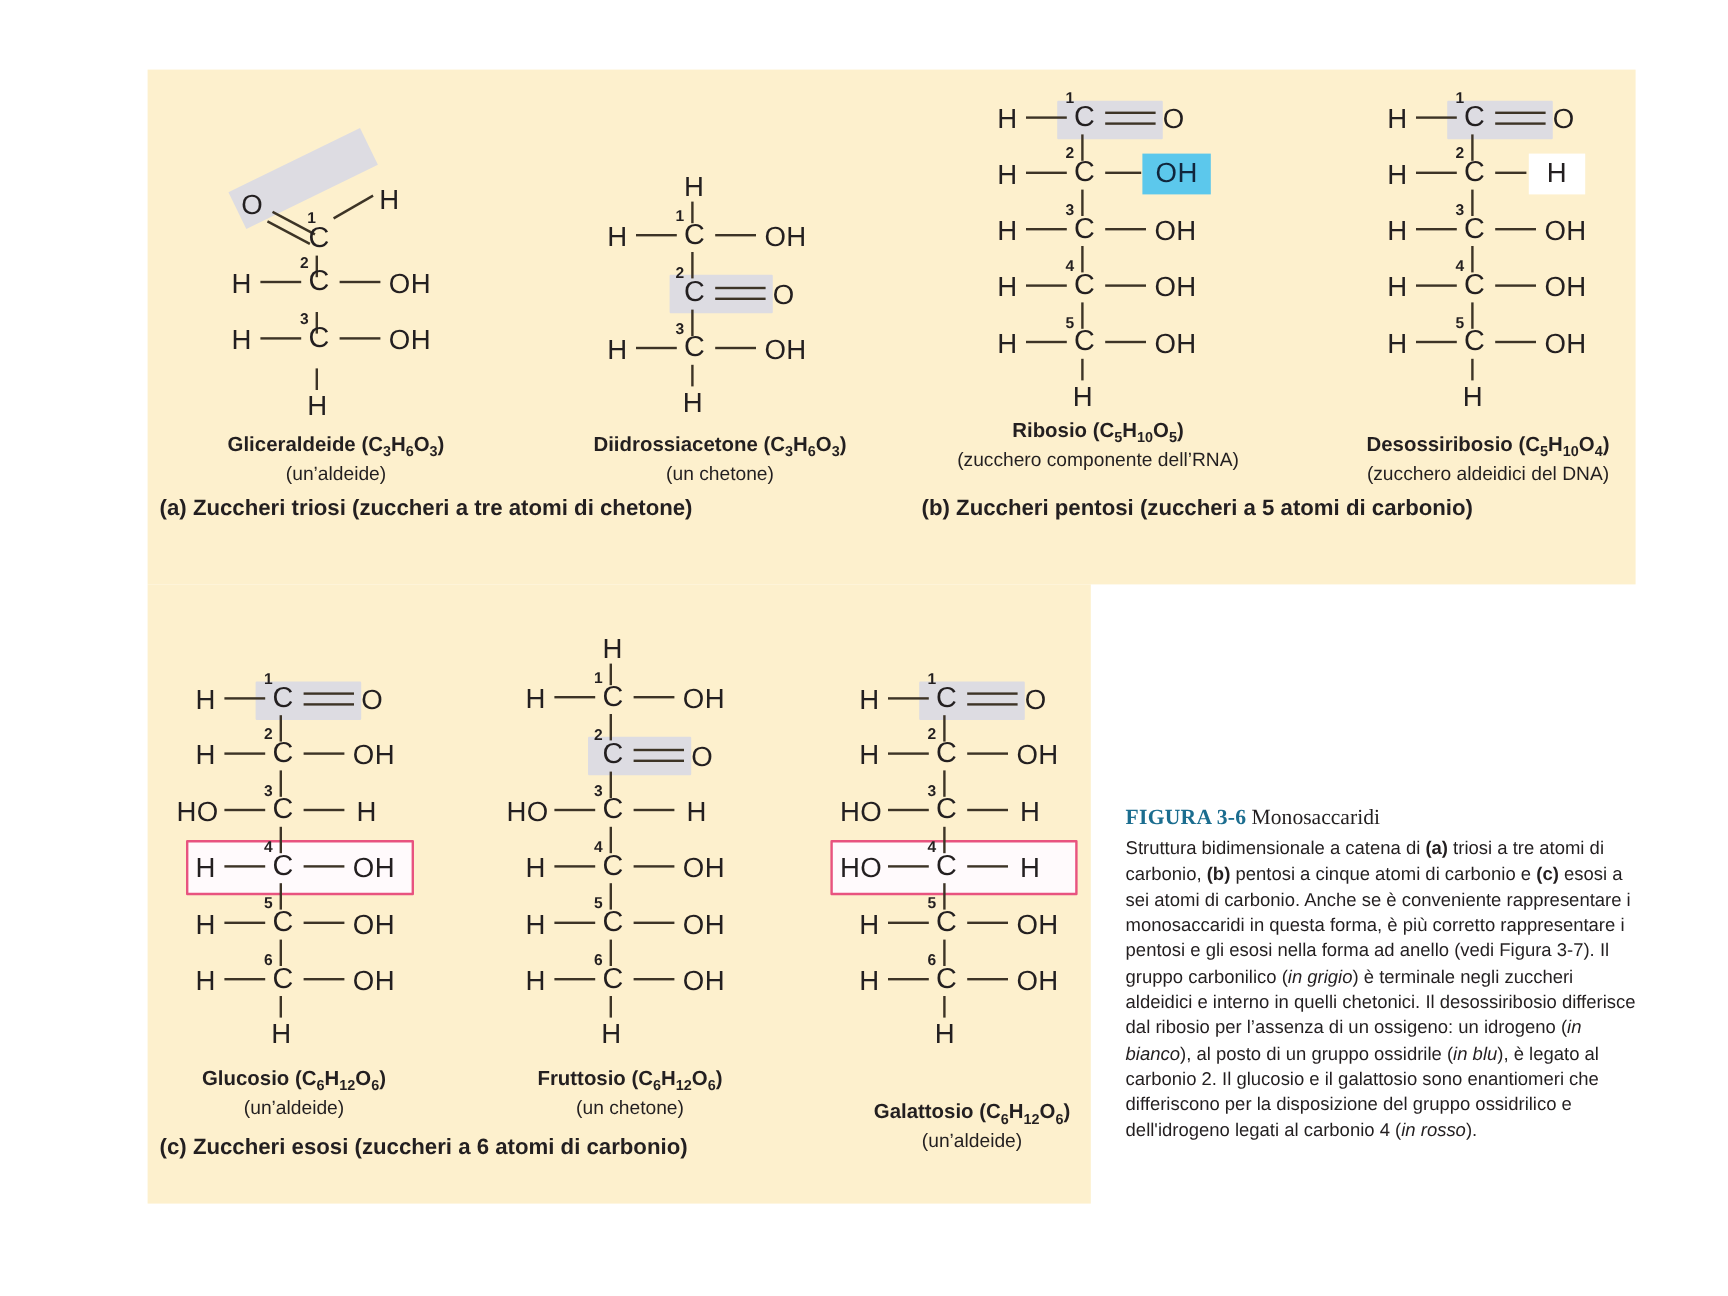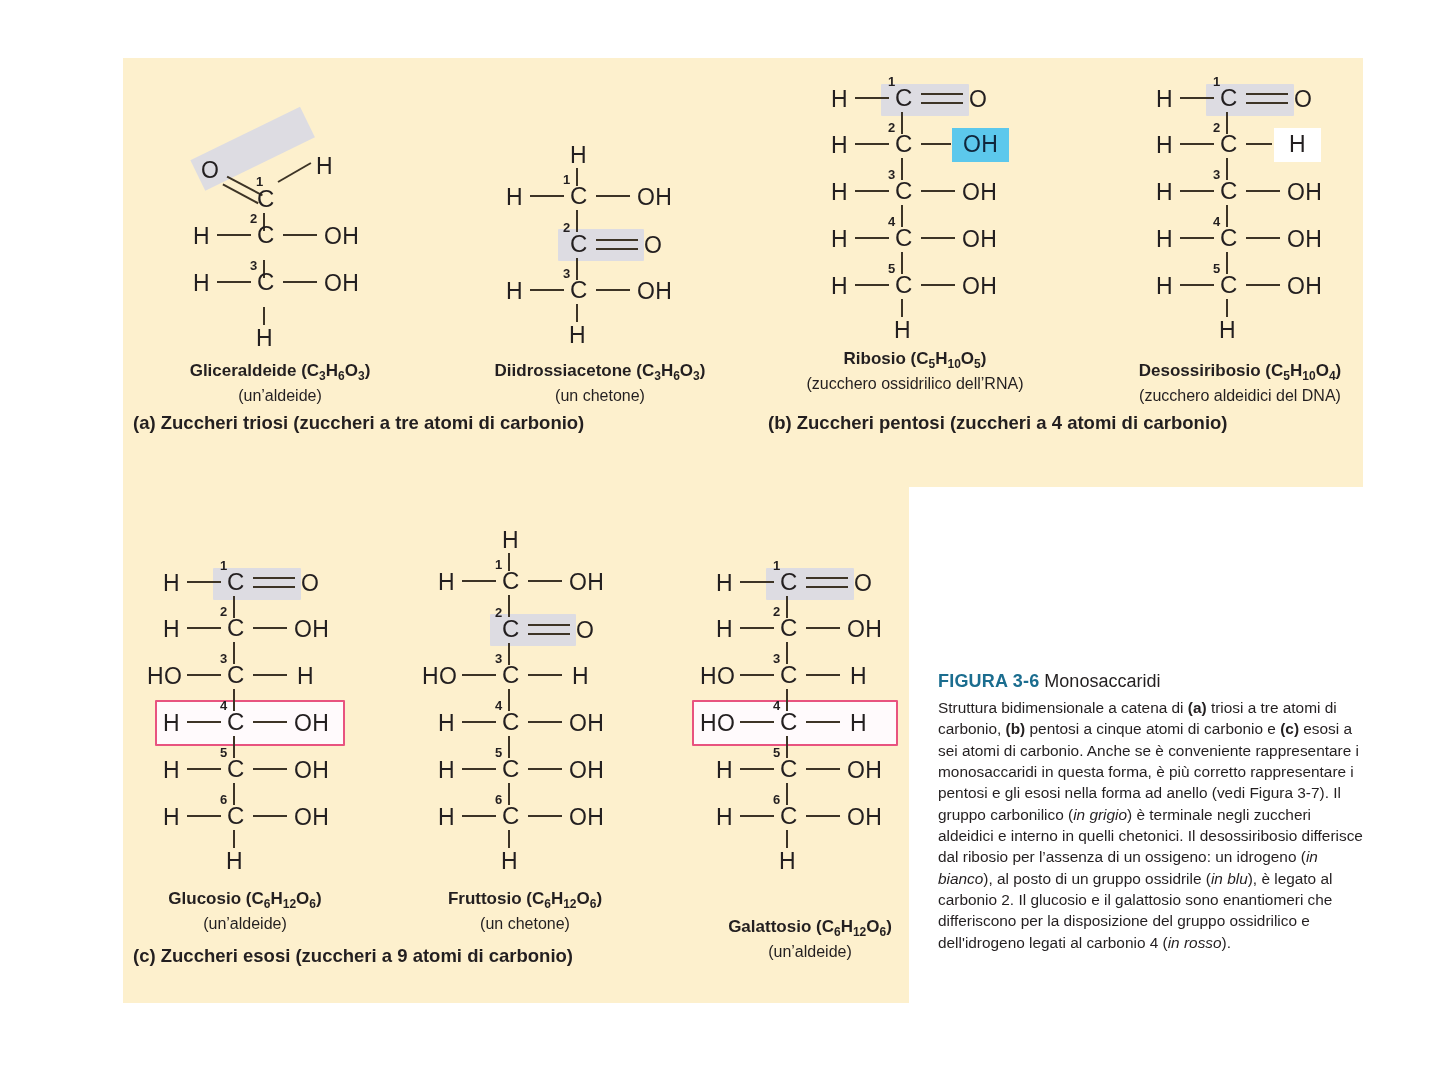"(zucchero ossidrilico dell’RNA)" span.mol-sub { text: ossidrilico -> componente }
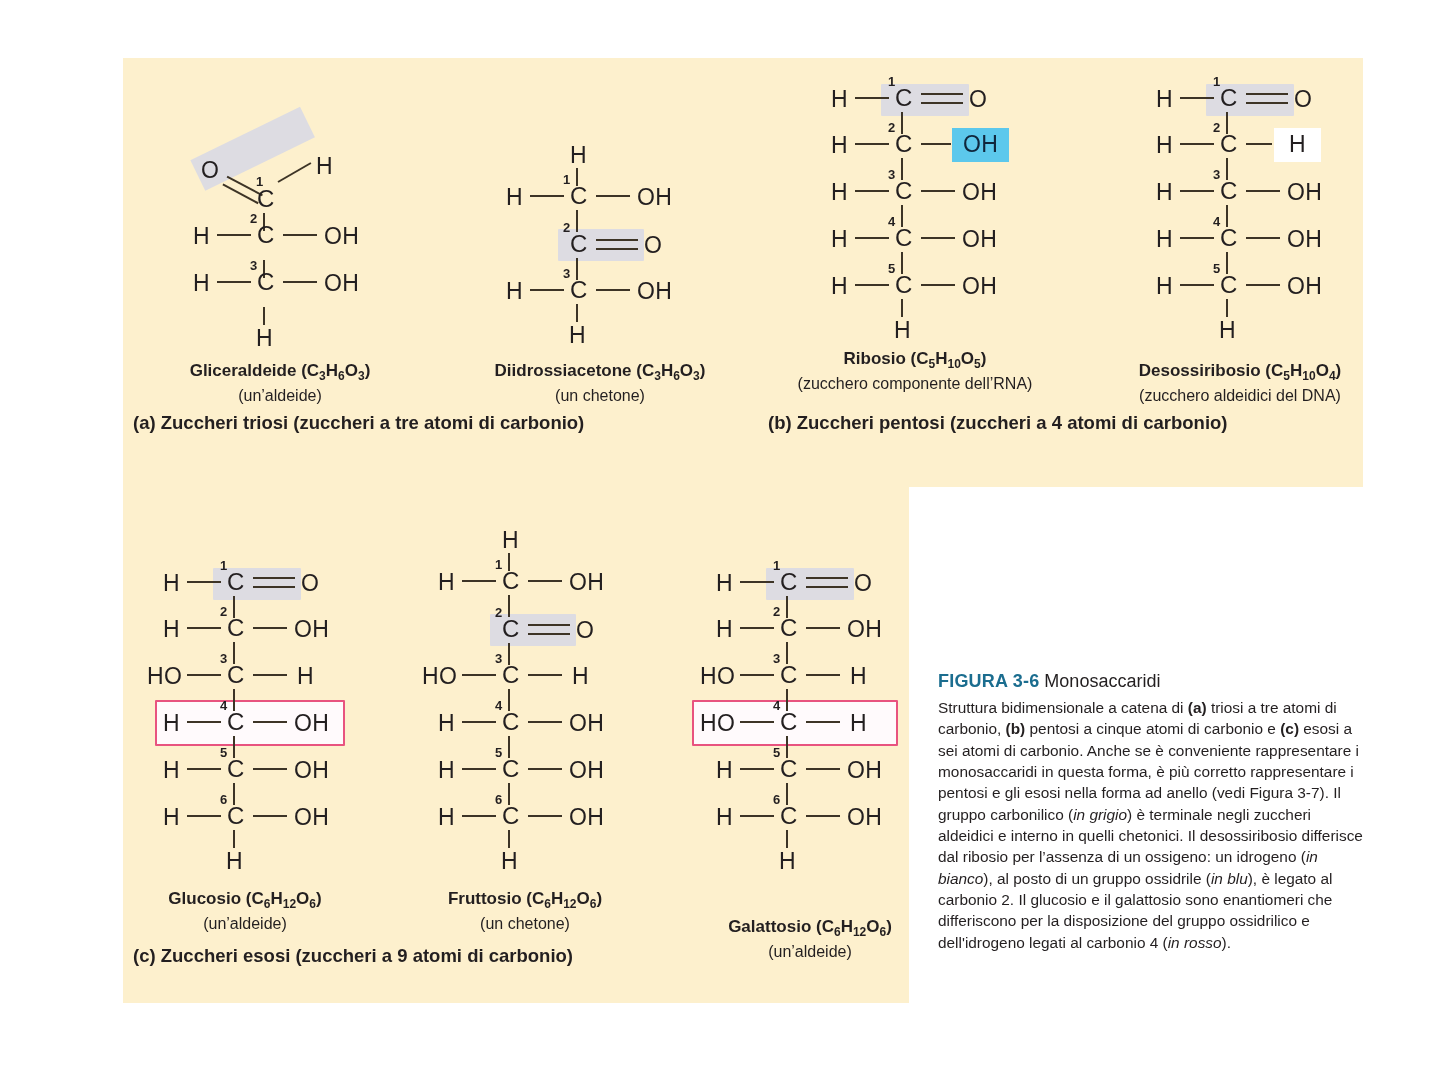"(a) Zuccheri triosi (zuccheri a" div.section-label { text: carbonio -> chetone }
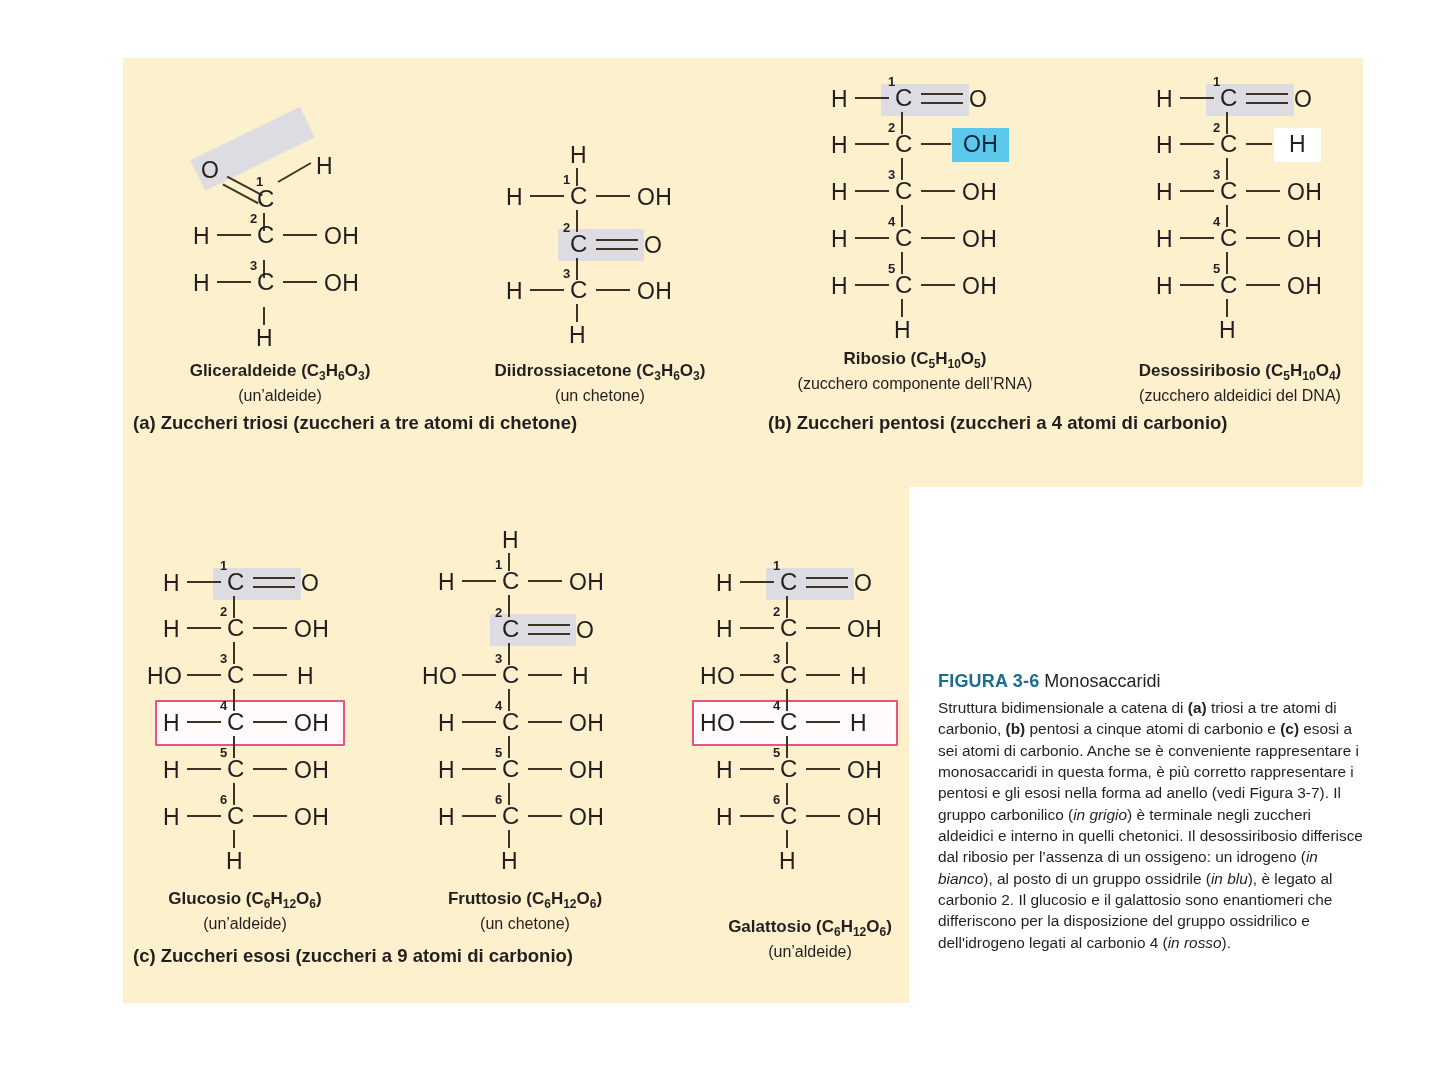"(b) Zuccheri pentosi (zuccheri a" div.section-label { text: 4 -> 5 }
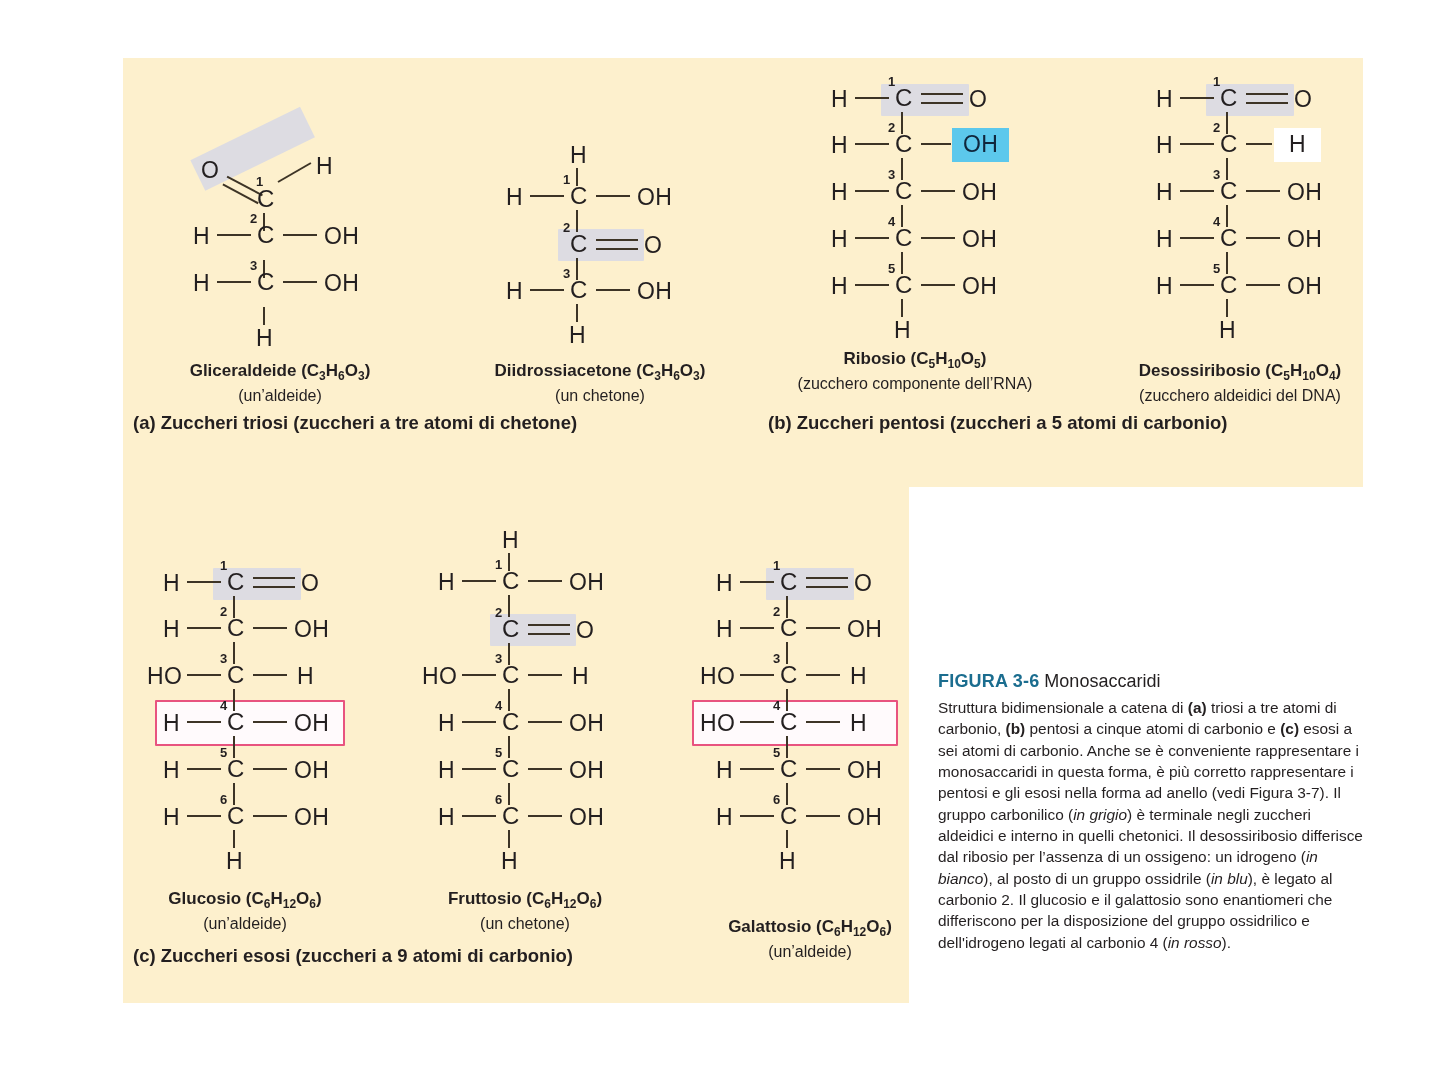"FIGURA 3-6 Monosaccaridi" .cap-head { font-family: none -> Liberation Serif, serif }
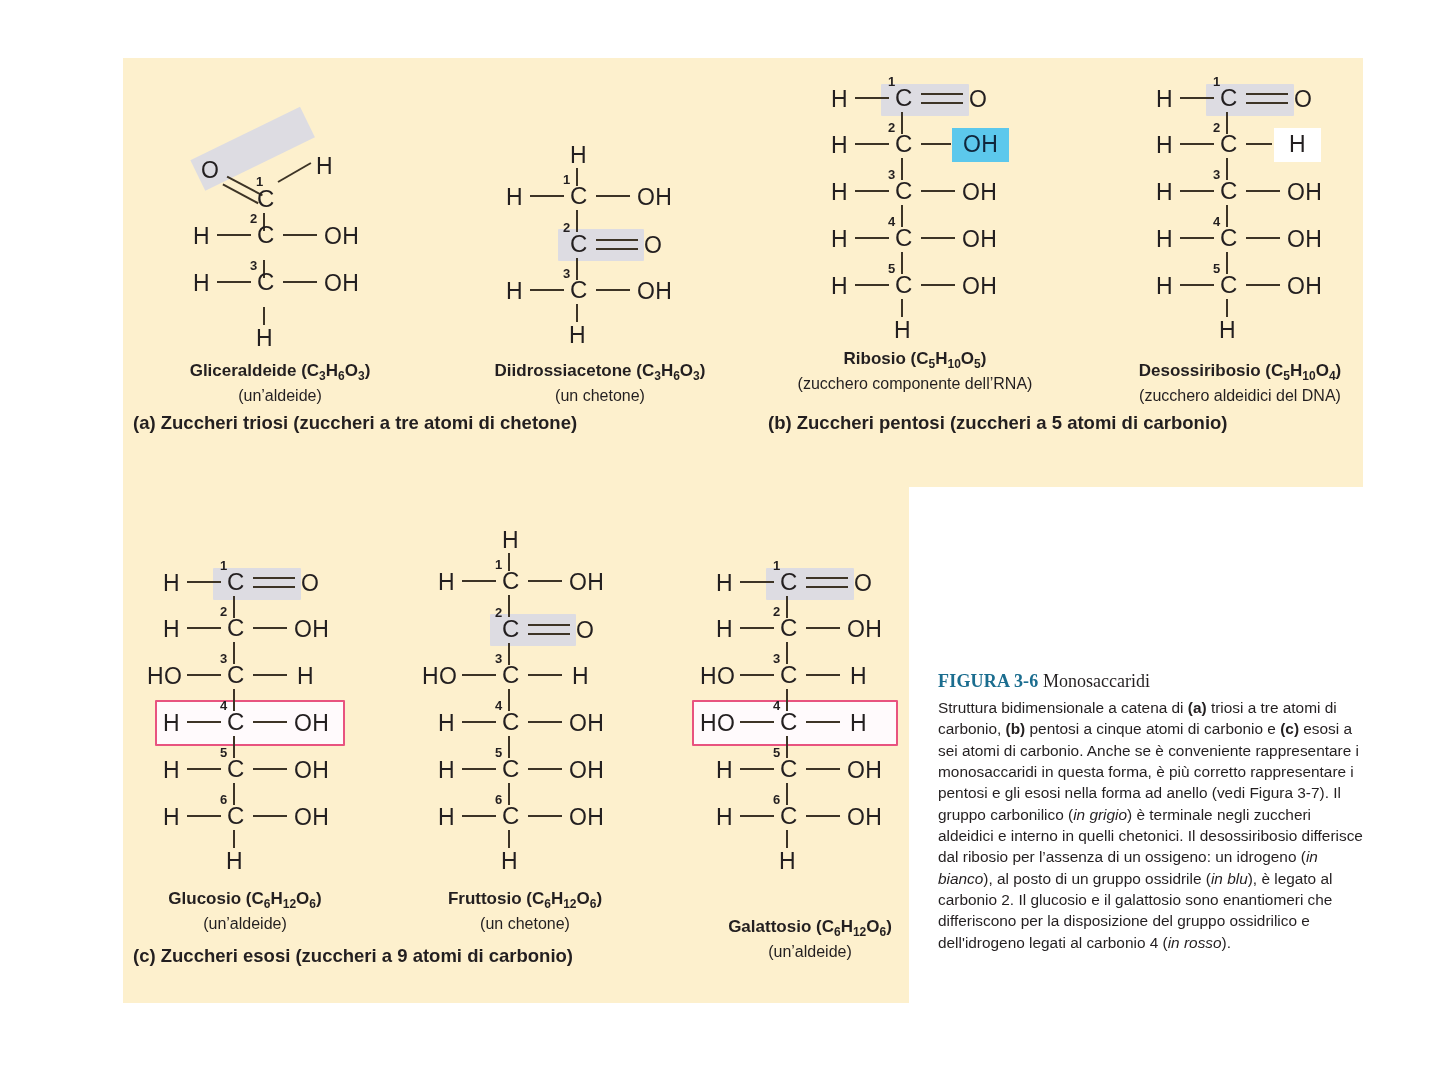"(c) Zuccheri esosi (zuccheri a" div.section-label { text: 9 -> 6 }
